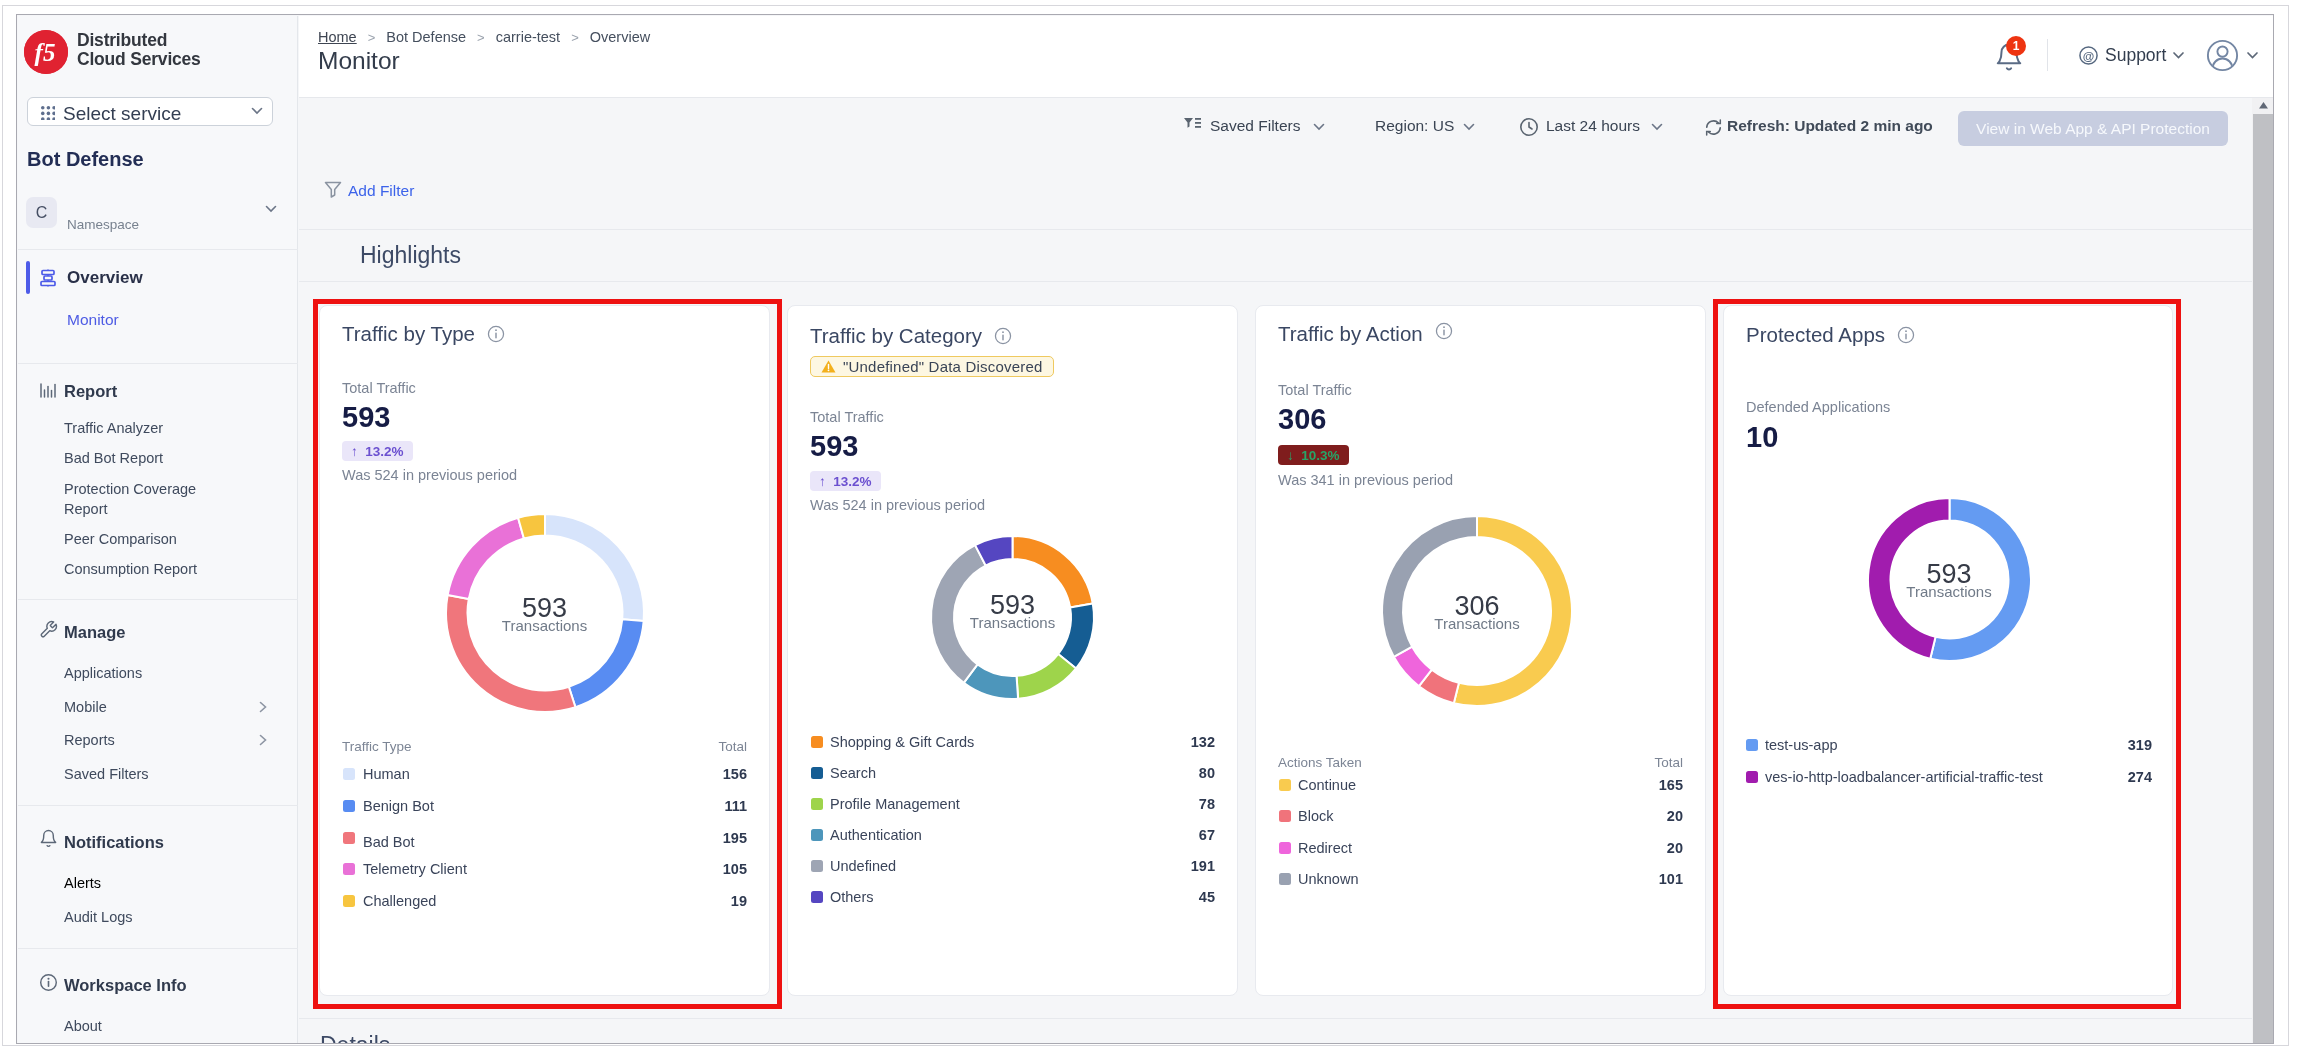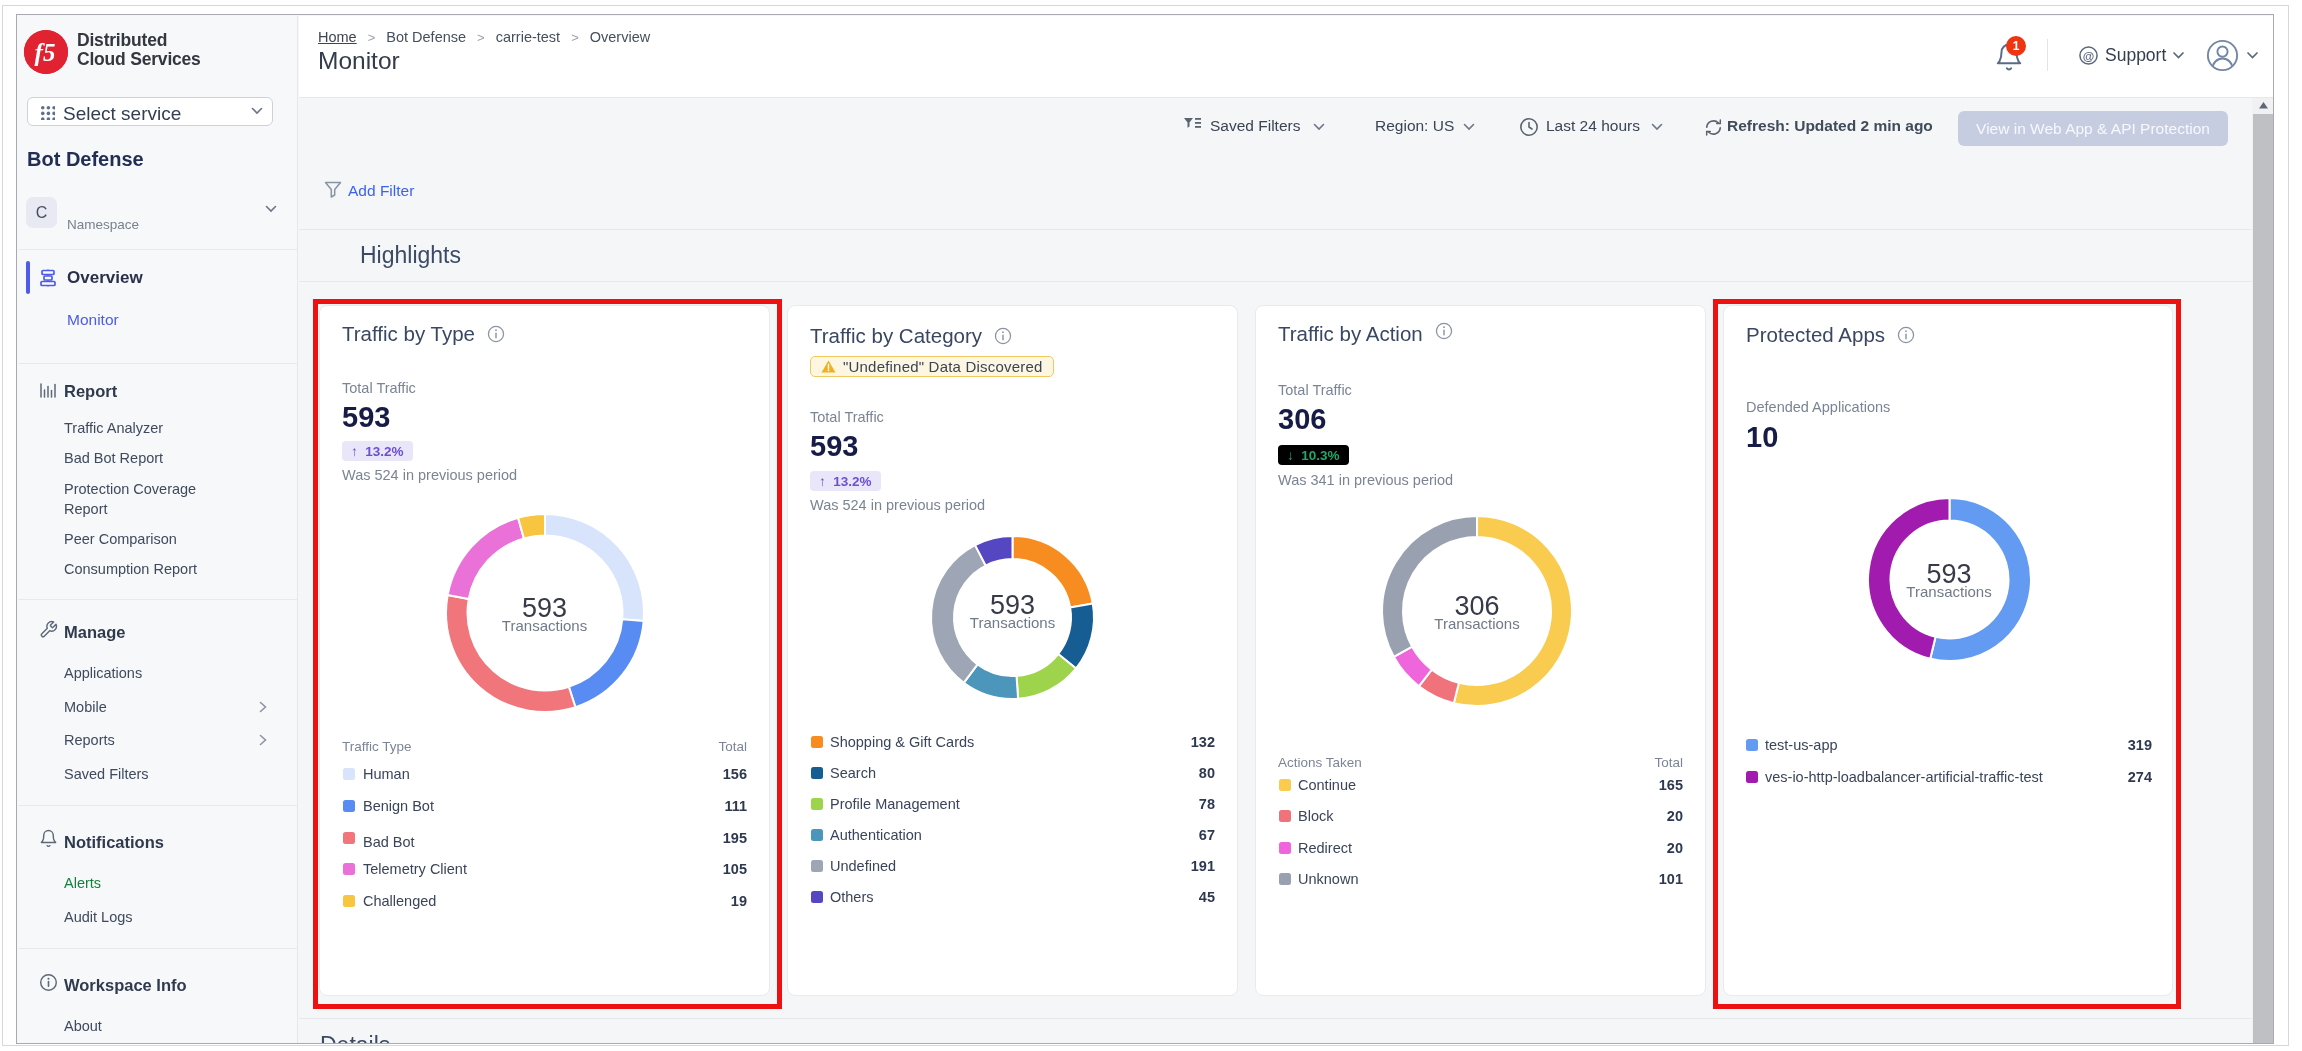"↓ 10.3%" div { background: #000000 -> #7f1d1d }
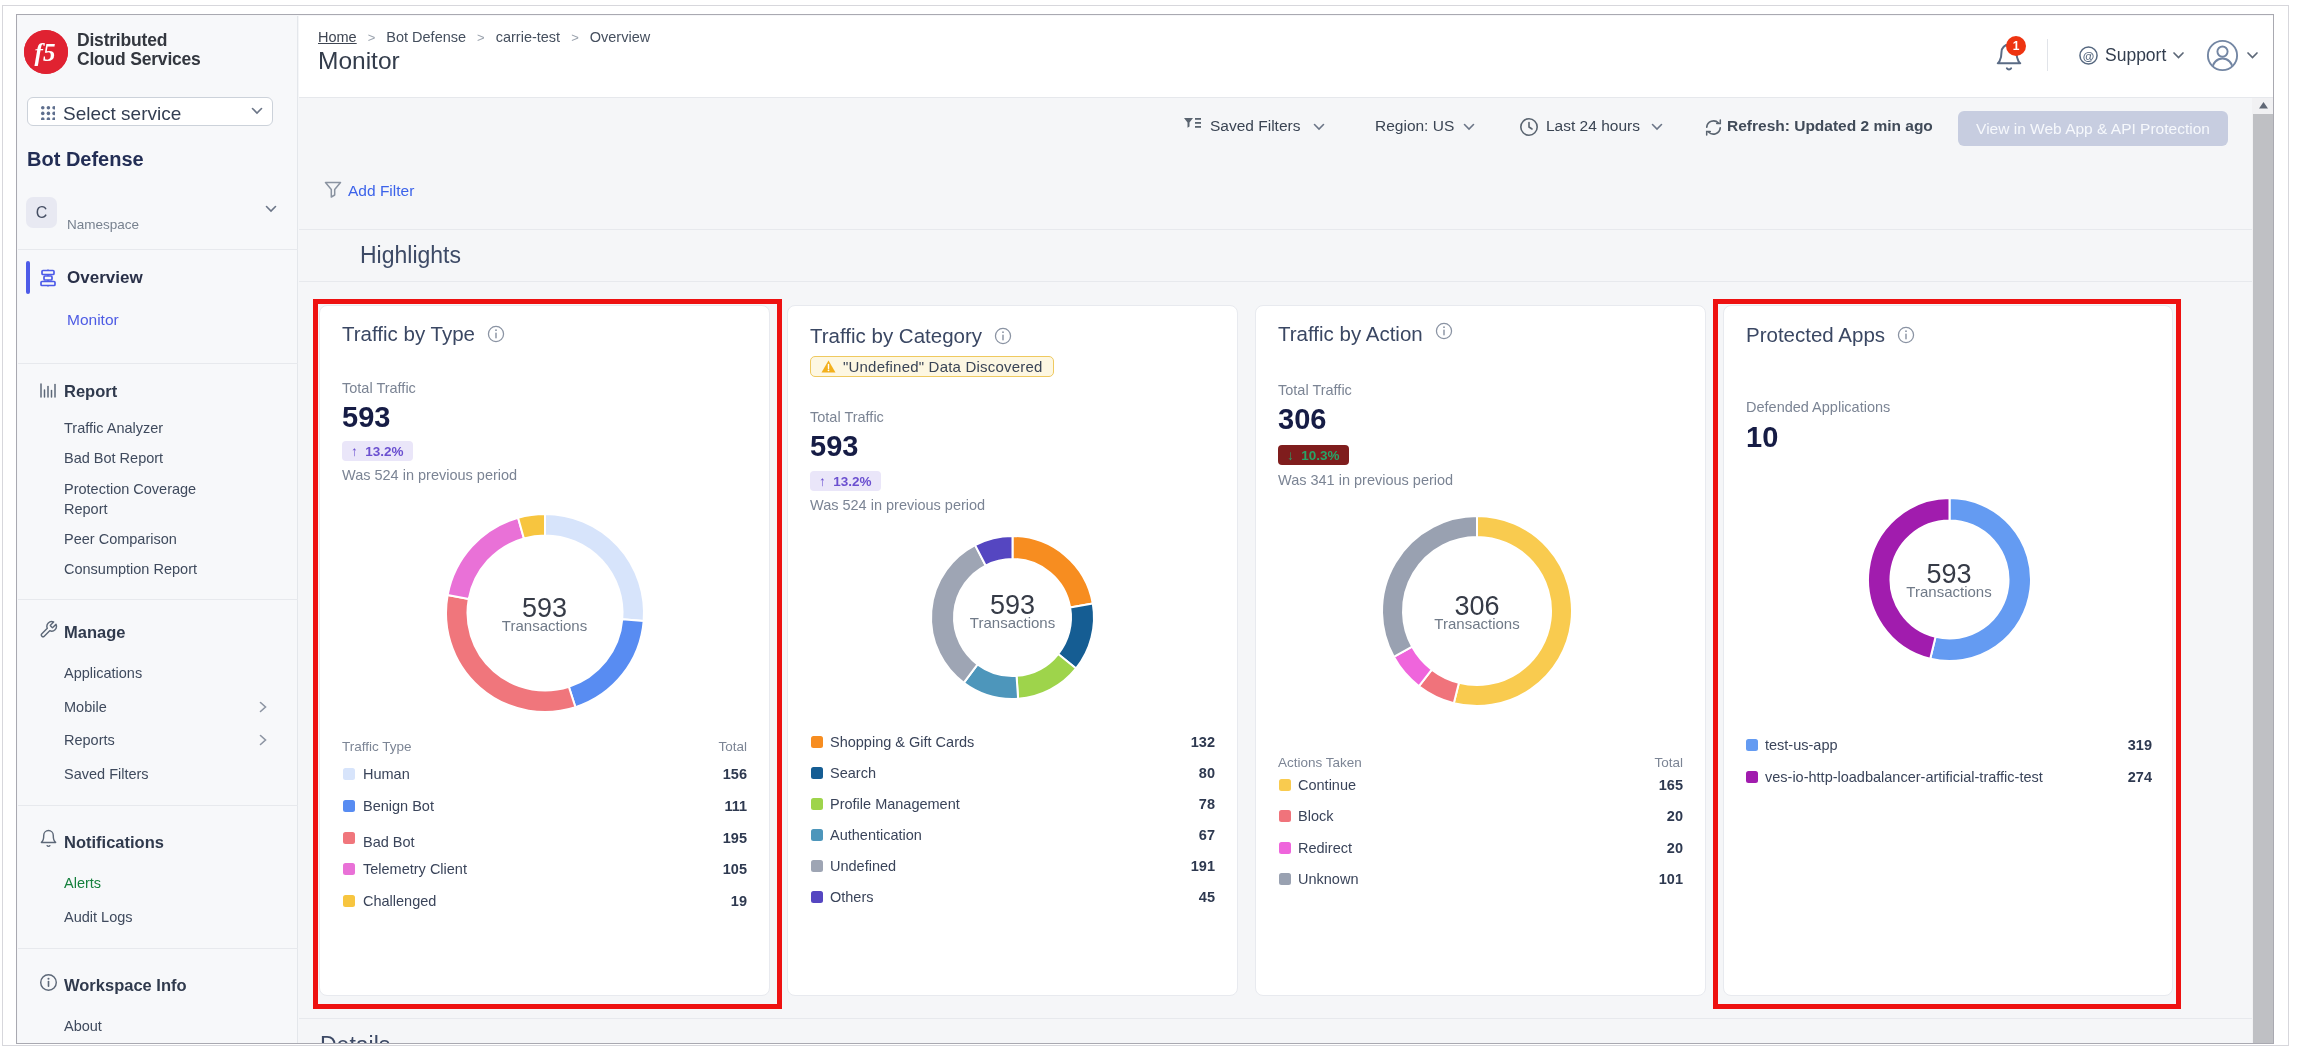"Alerts" div { color: #15803d -> #000000 }
